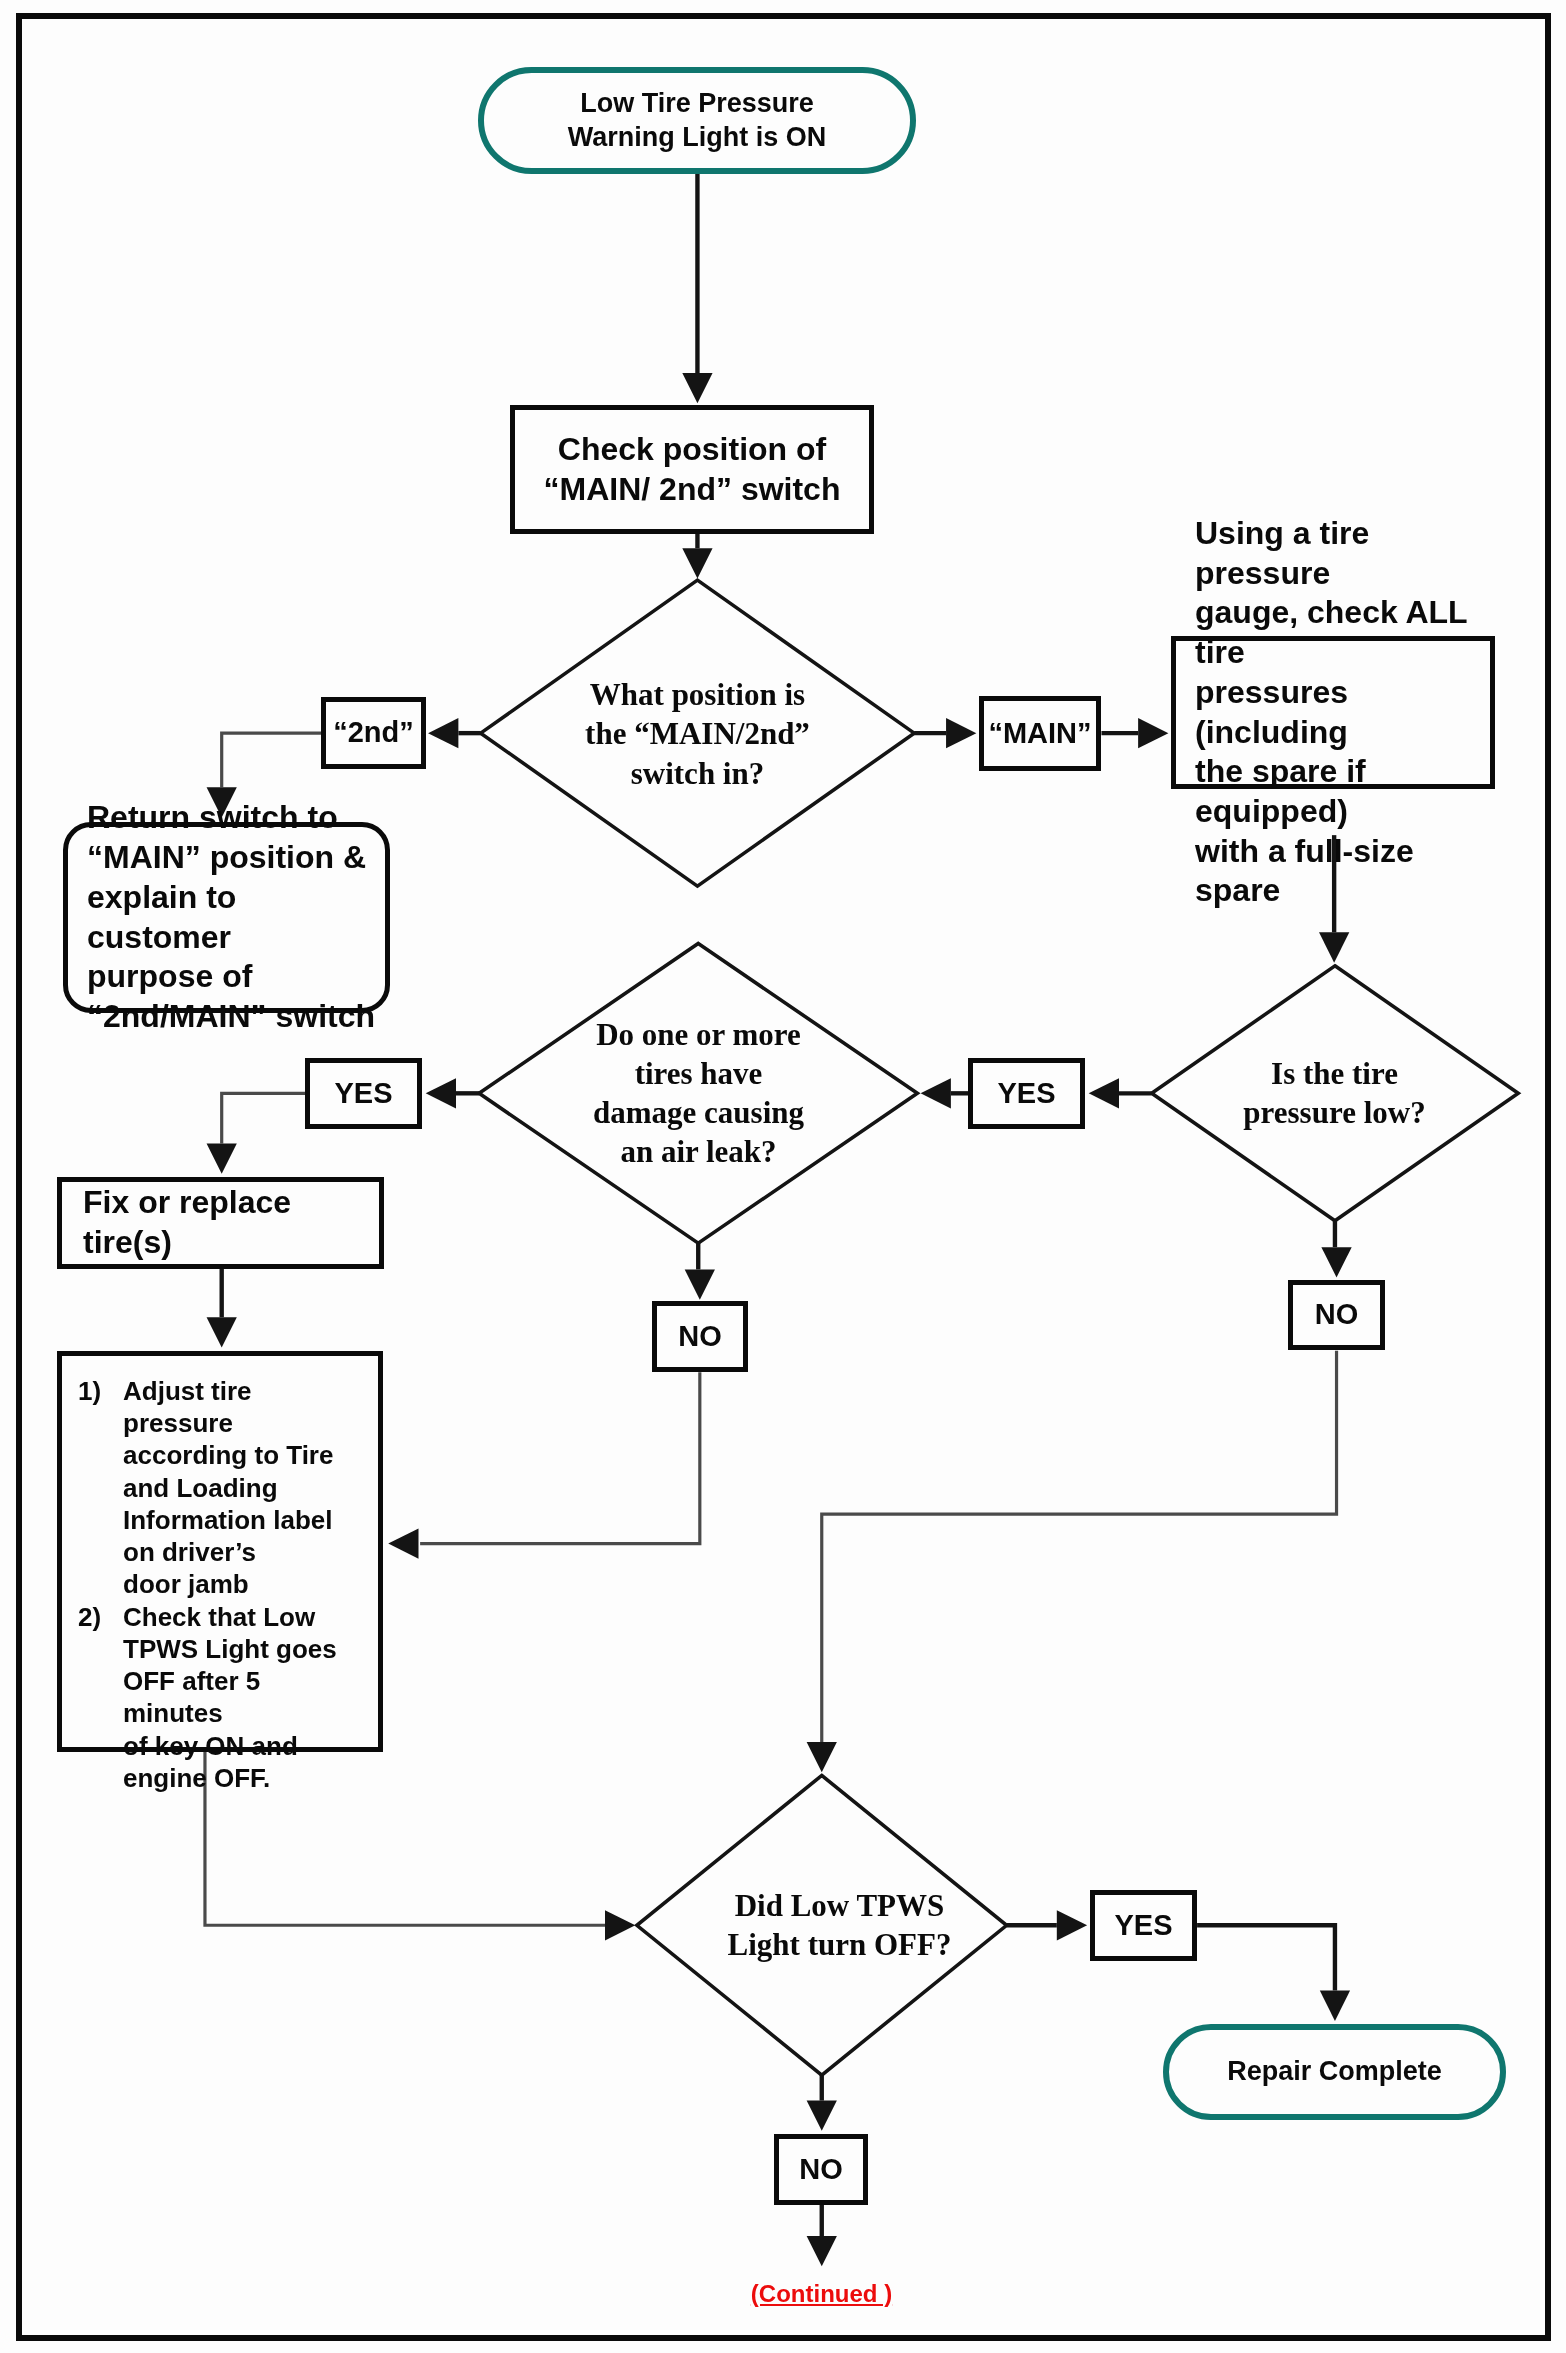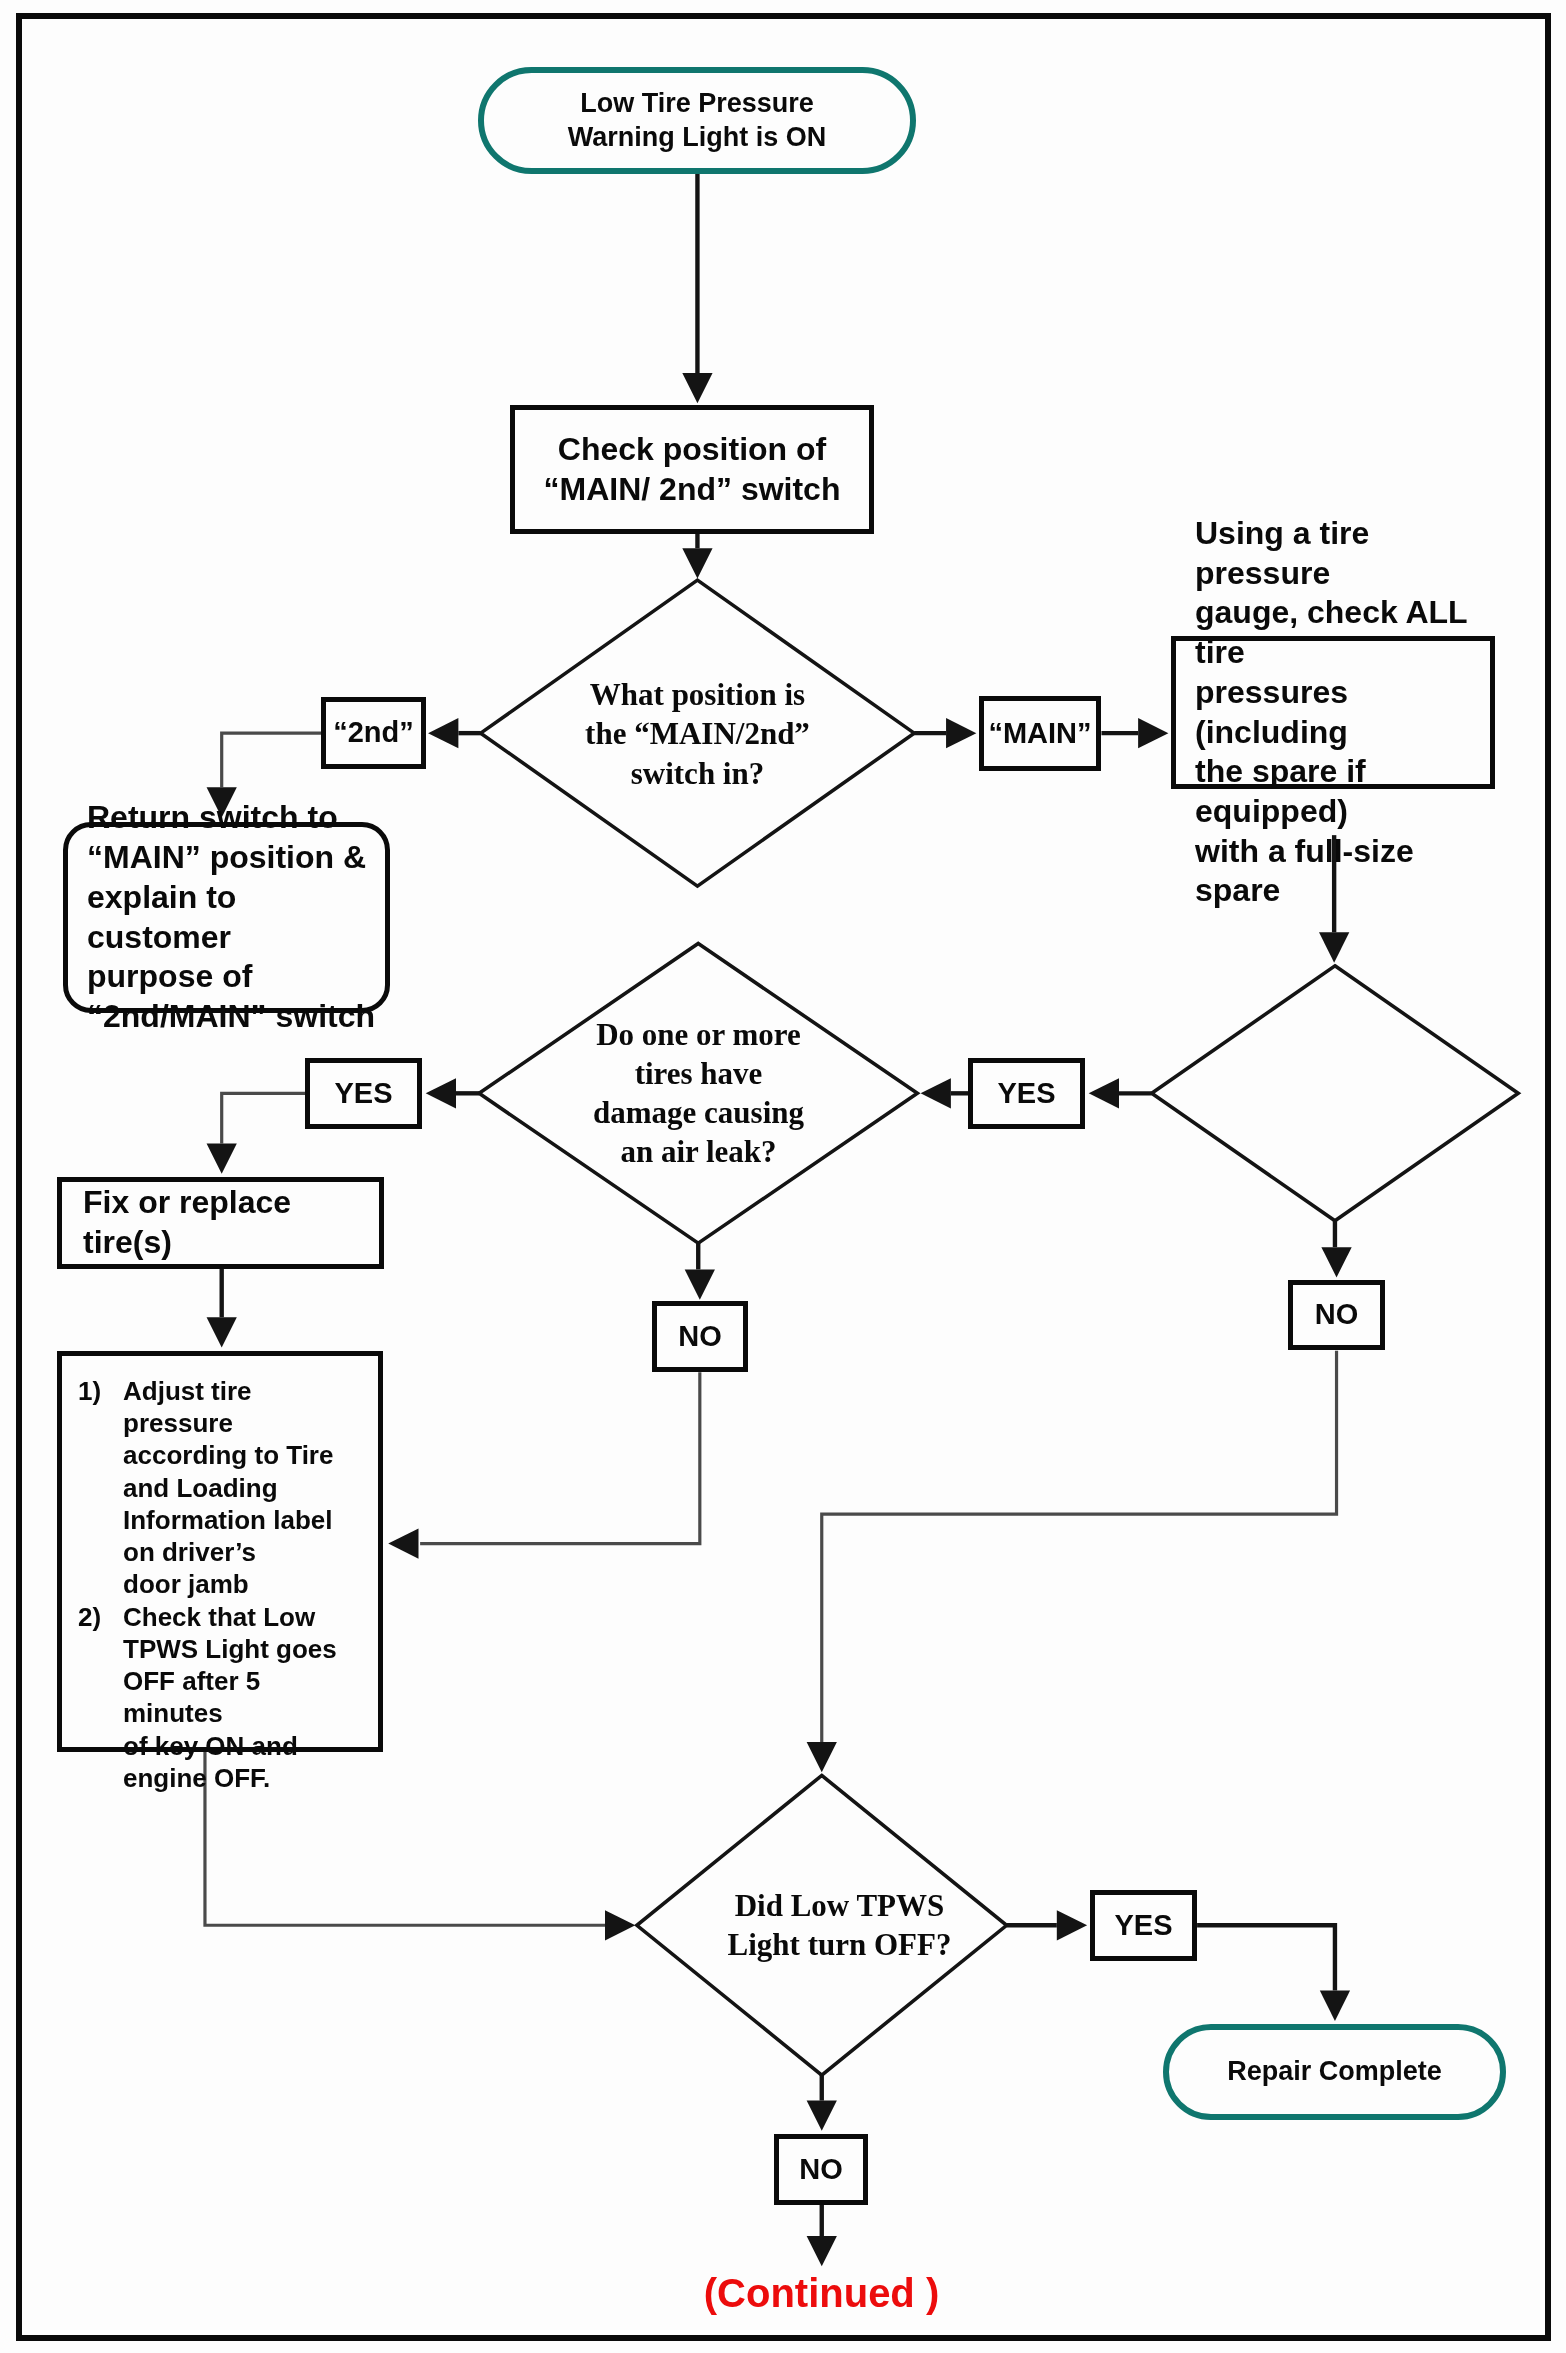"Is the tire" div.dtext { html: none -> <div>Is the tire pressure low?</div> }
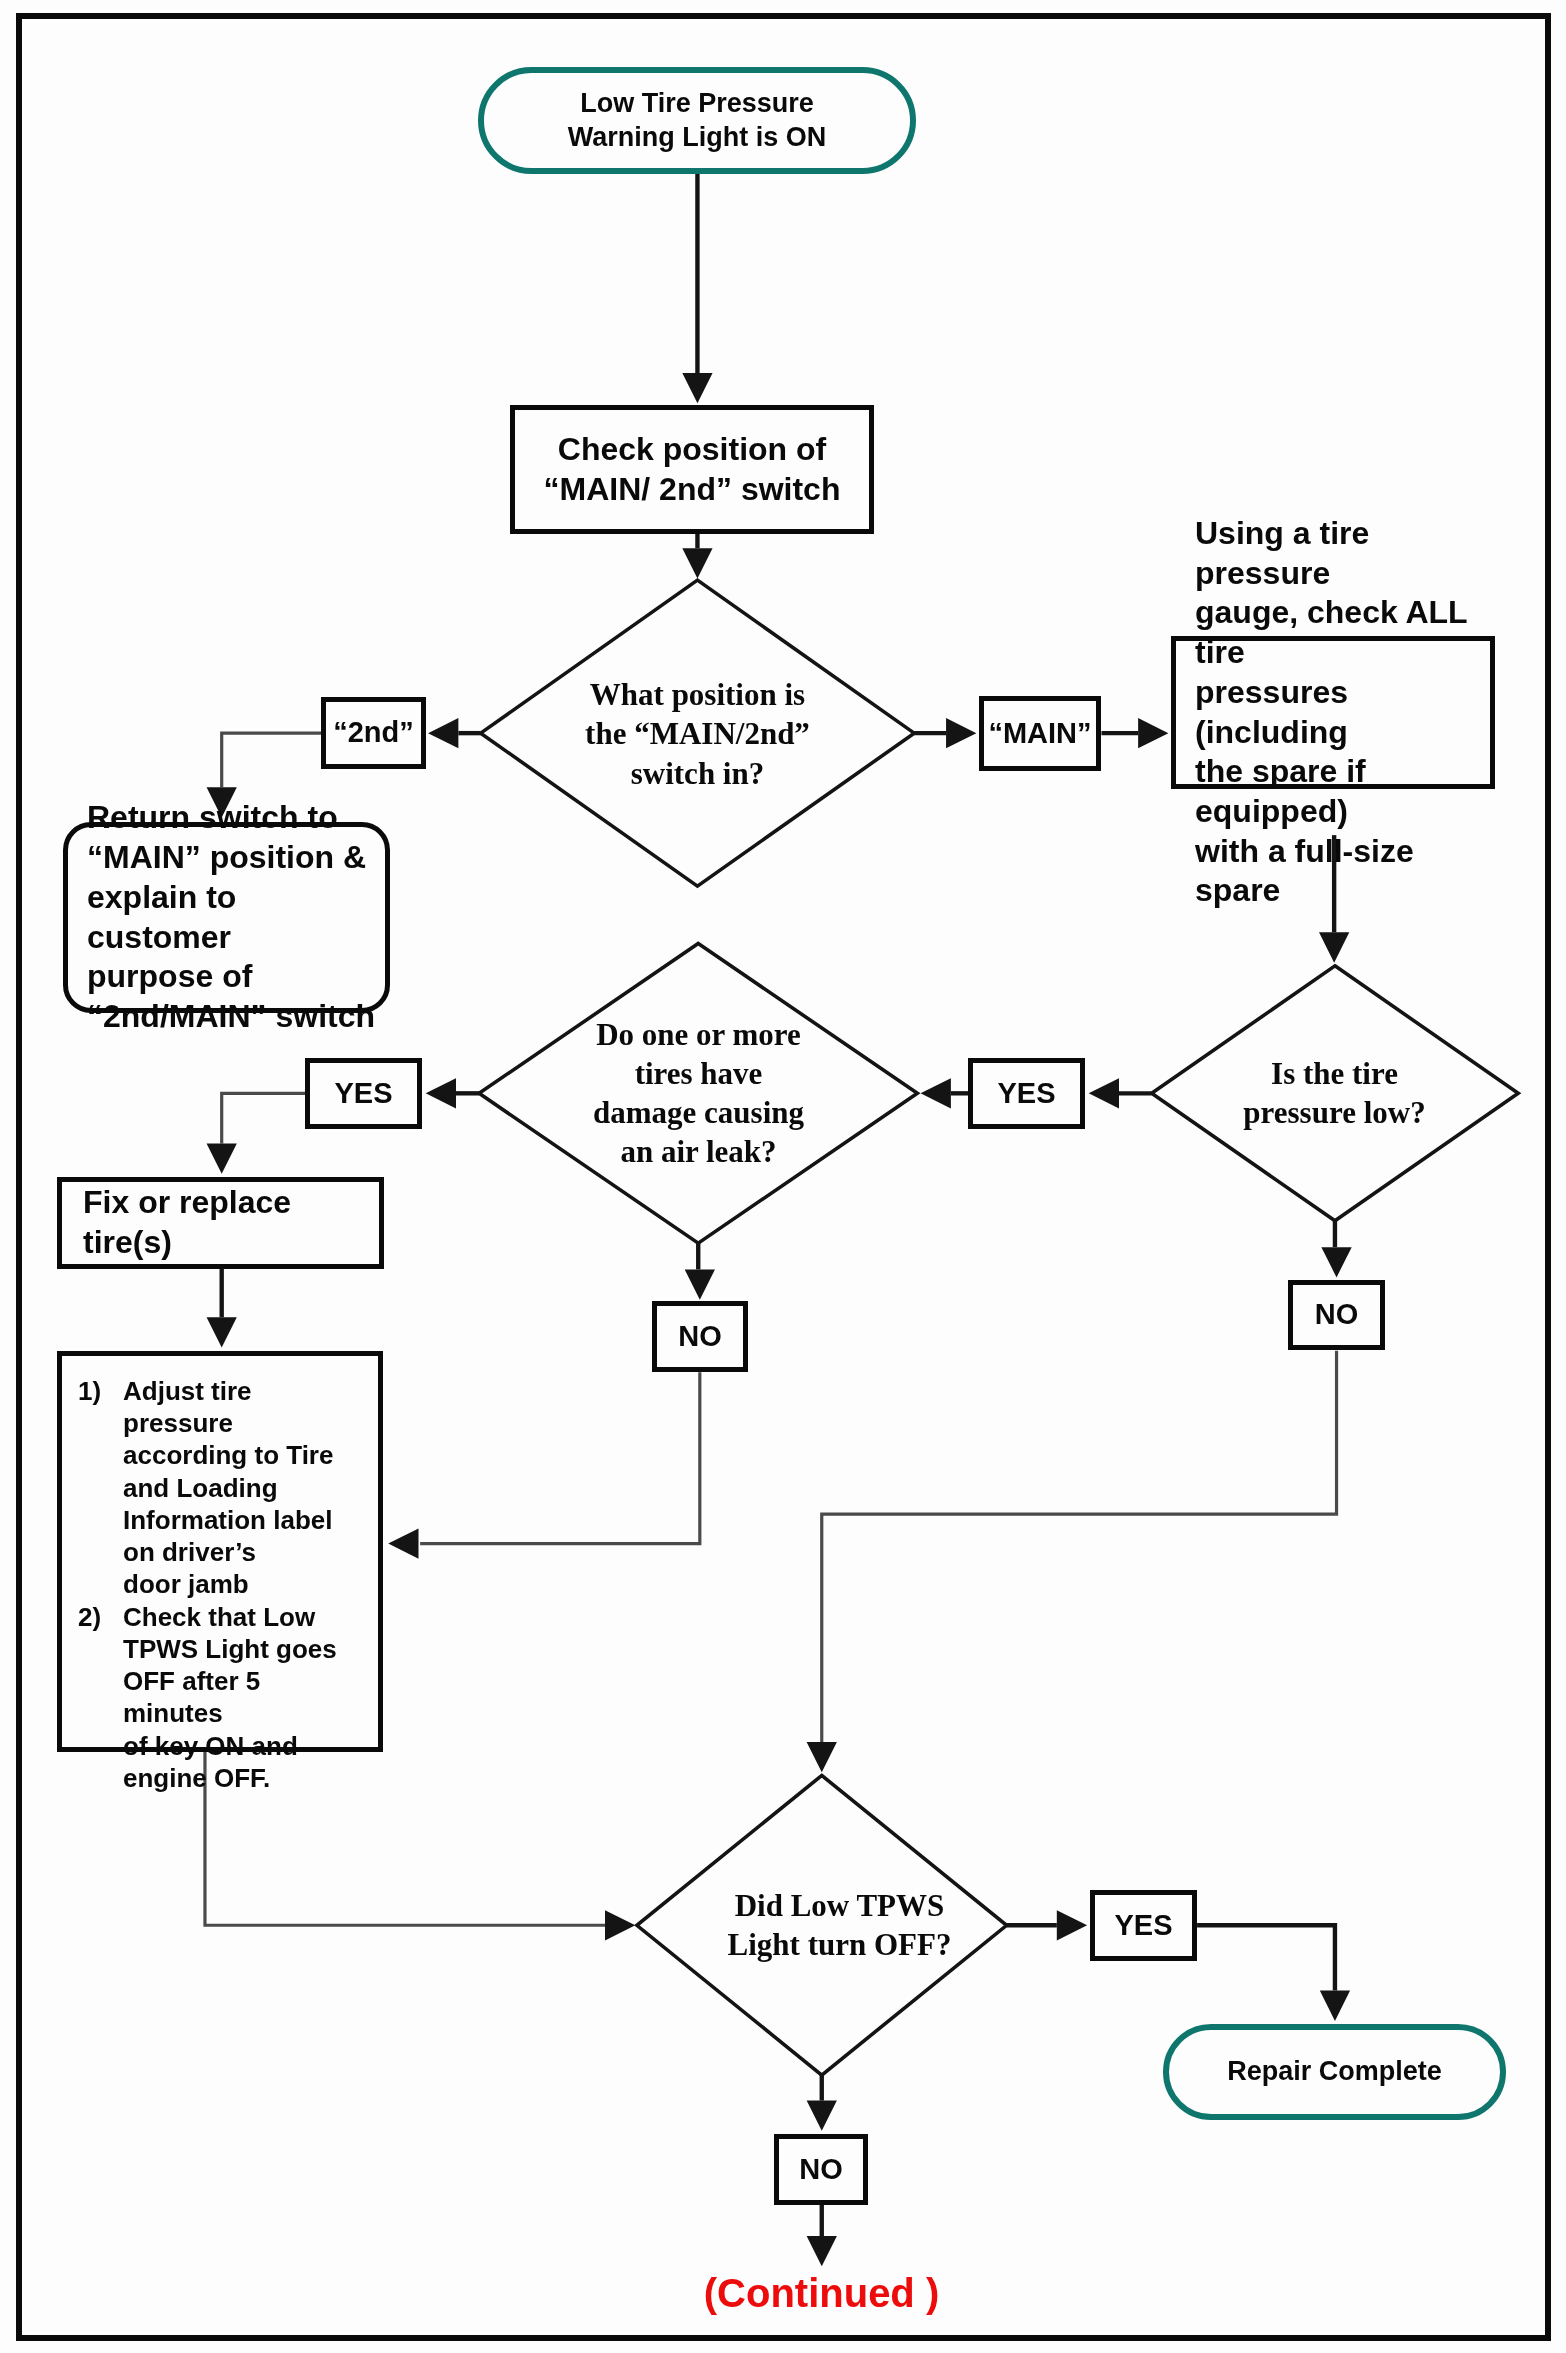"(Continued )" #continued { font-size: 40px -> 24px; text-decoration: none -> underline }
